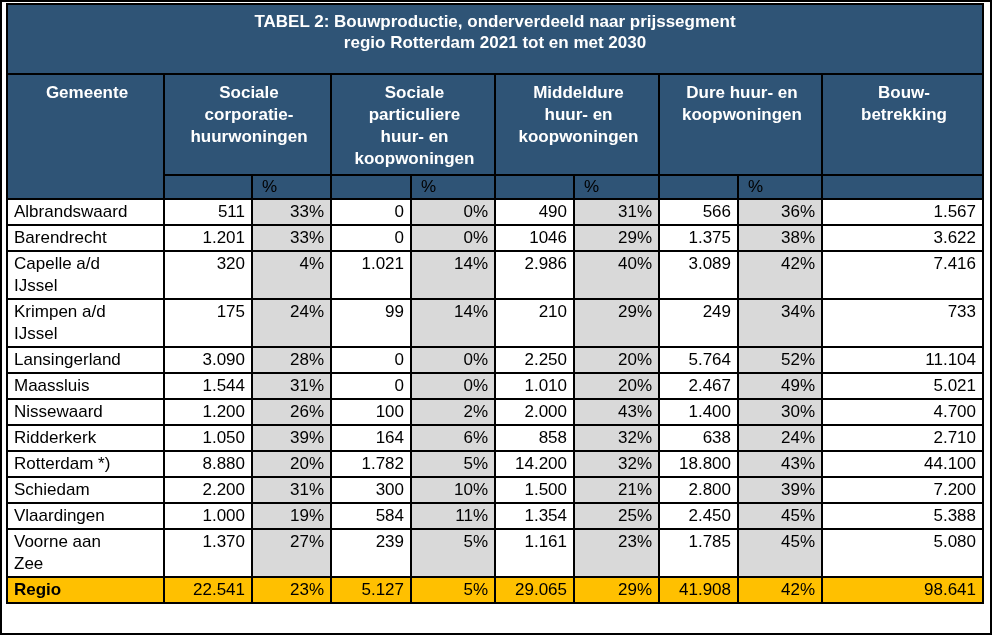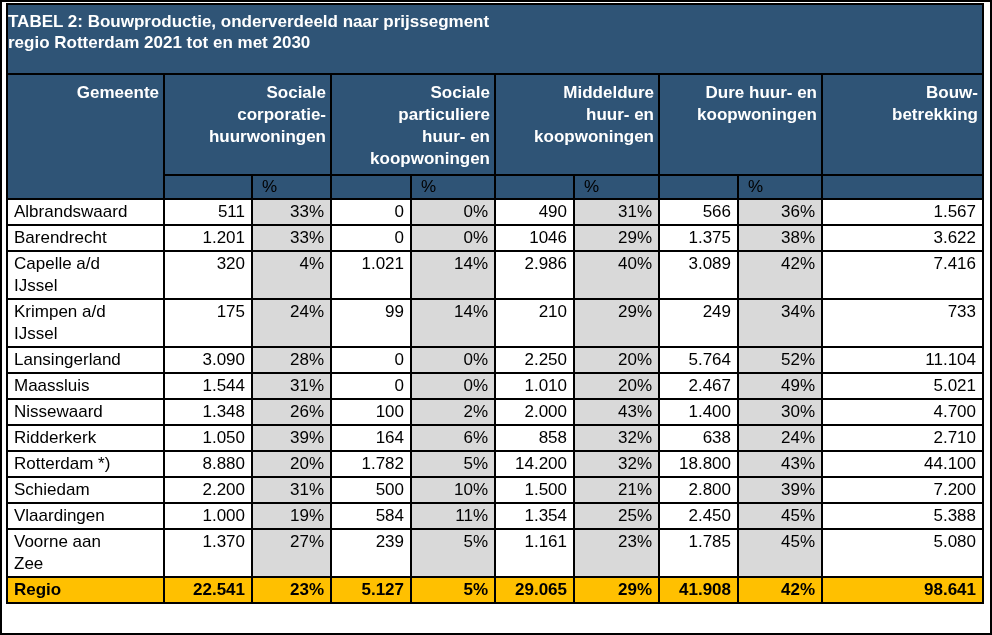"TABEL 2: Bouwproductie, onderverdeeld" tr.title-row th { text-align: left -> center }
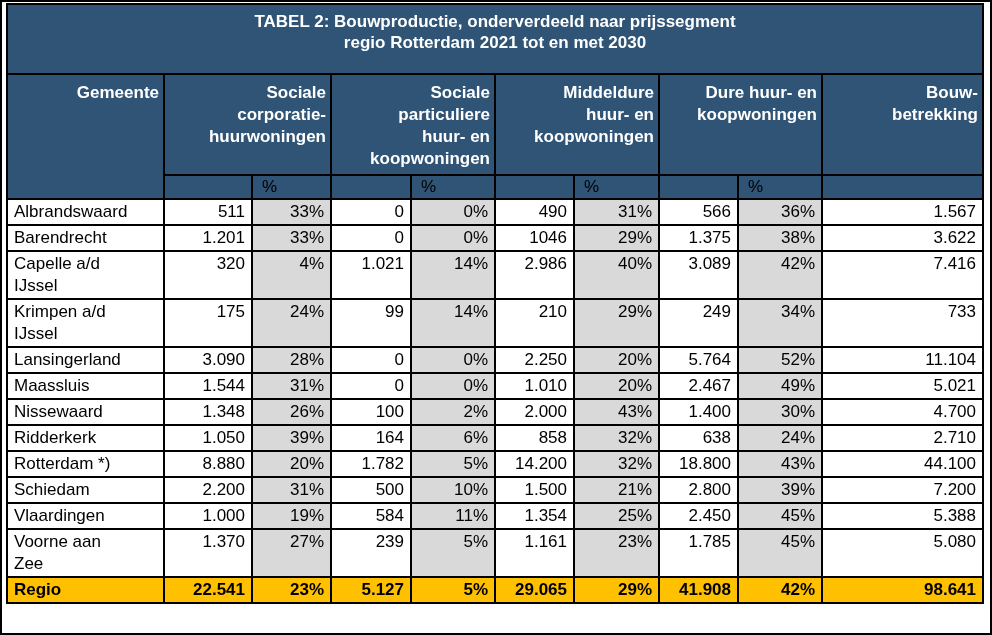"Gemeente" tr.head-row th { text-align: right -> center }
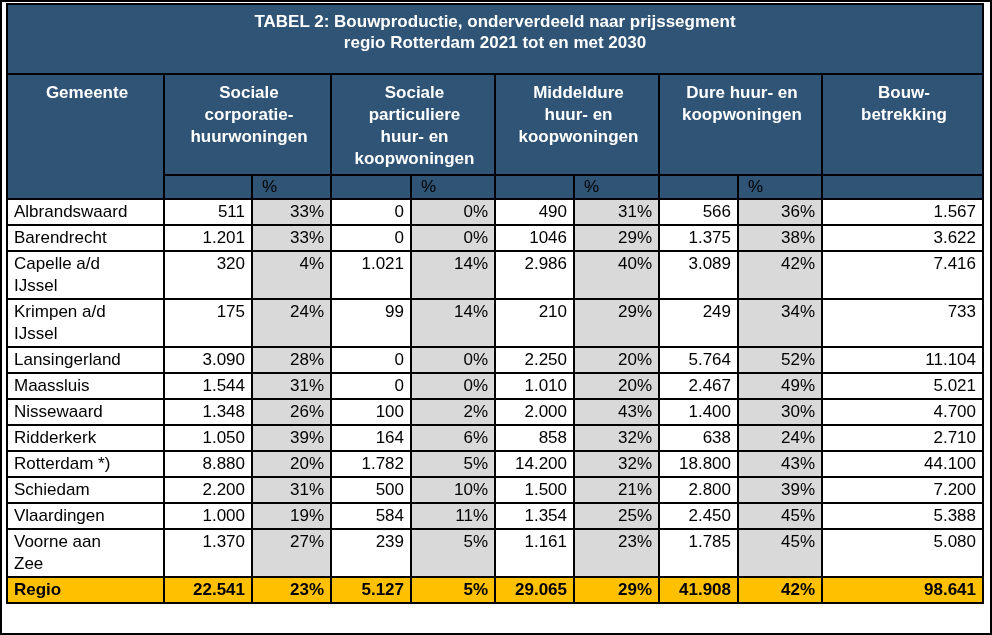"1.348" td.num { text: 1.348 -> 1.200 }
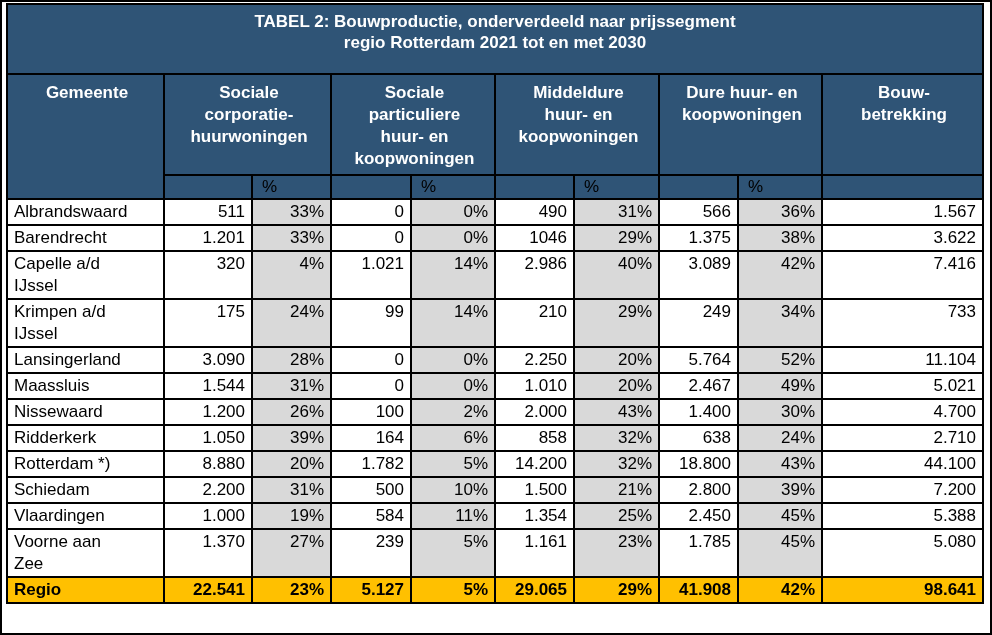"500" td.num { text: 500 -> 300 }
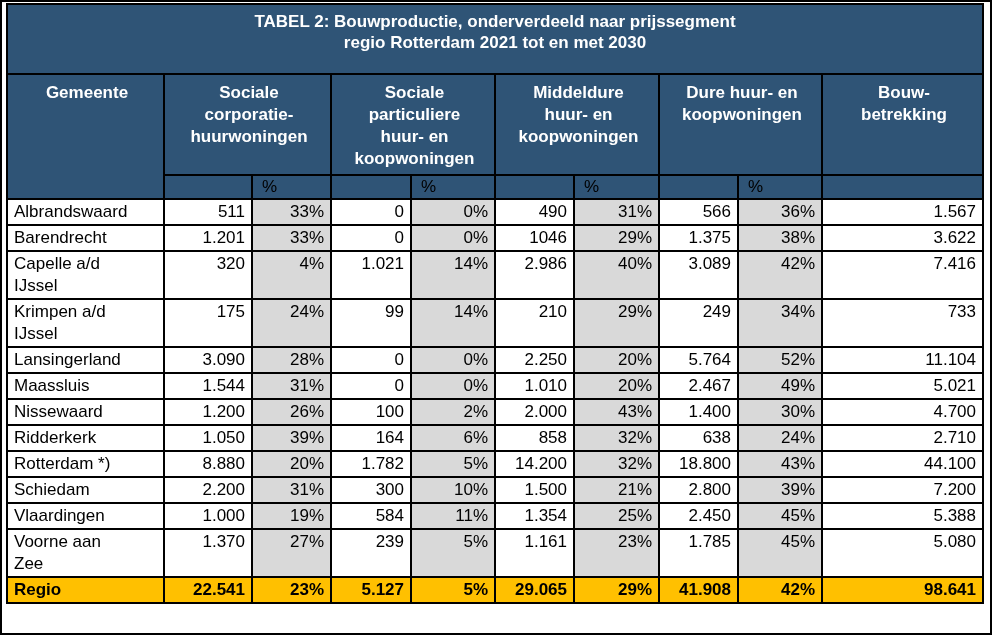"22.541" tr.total td { font-weight: bold -> none }
